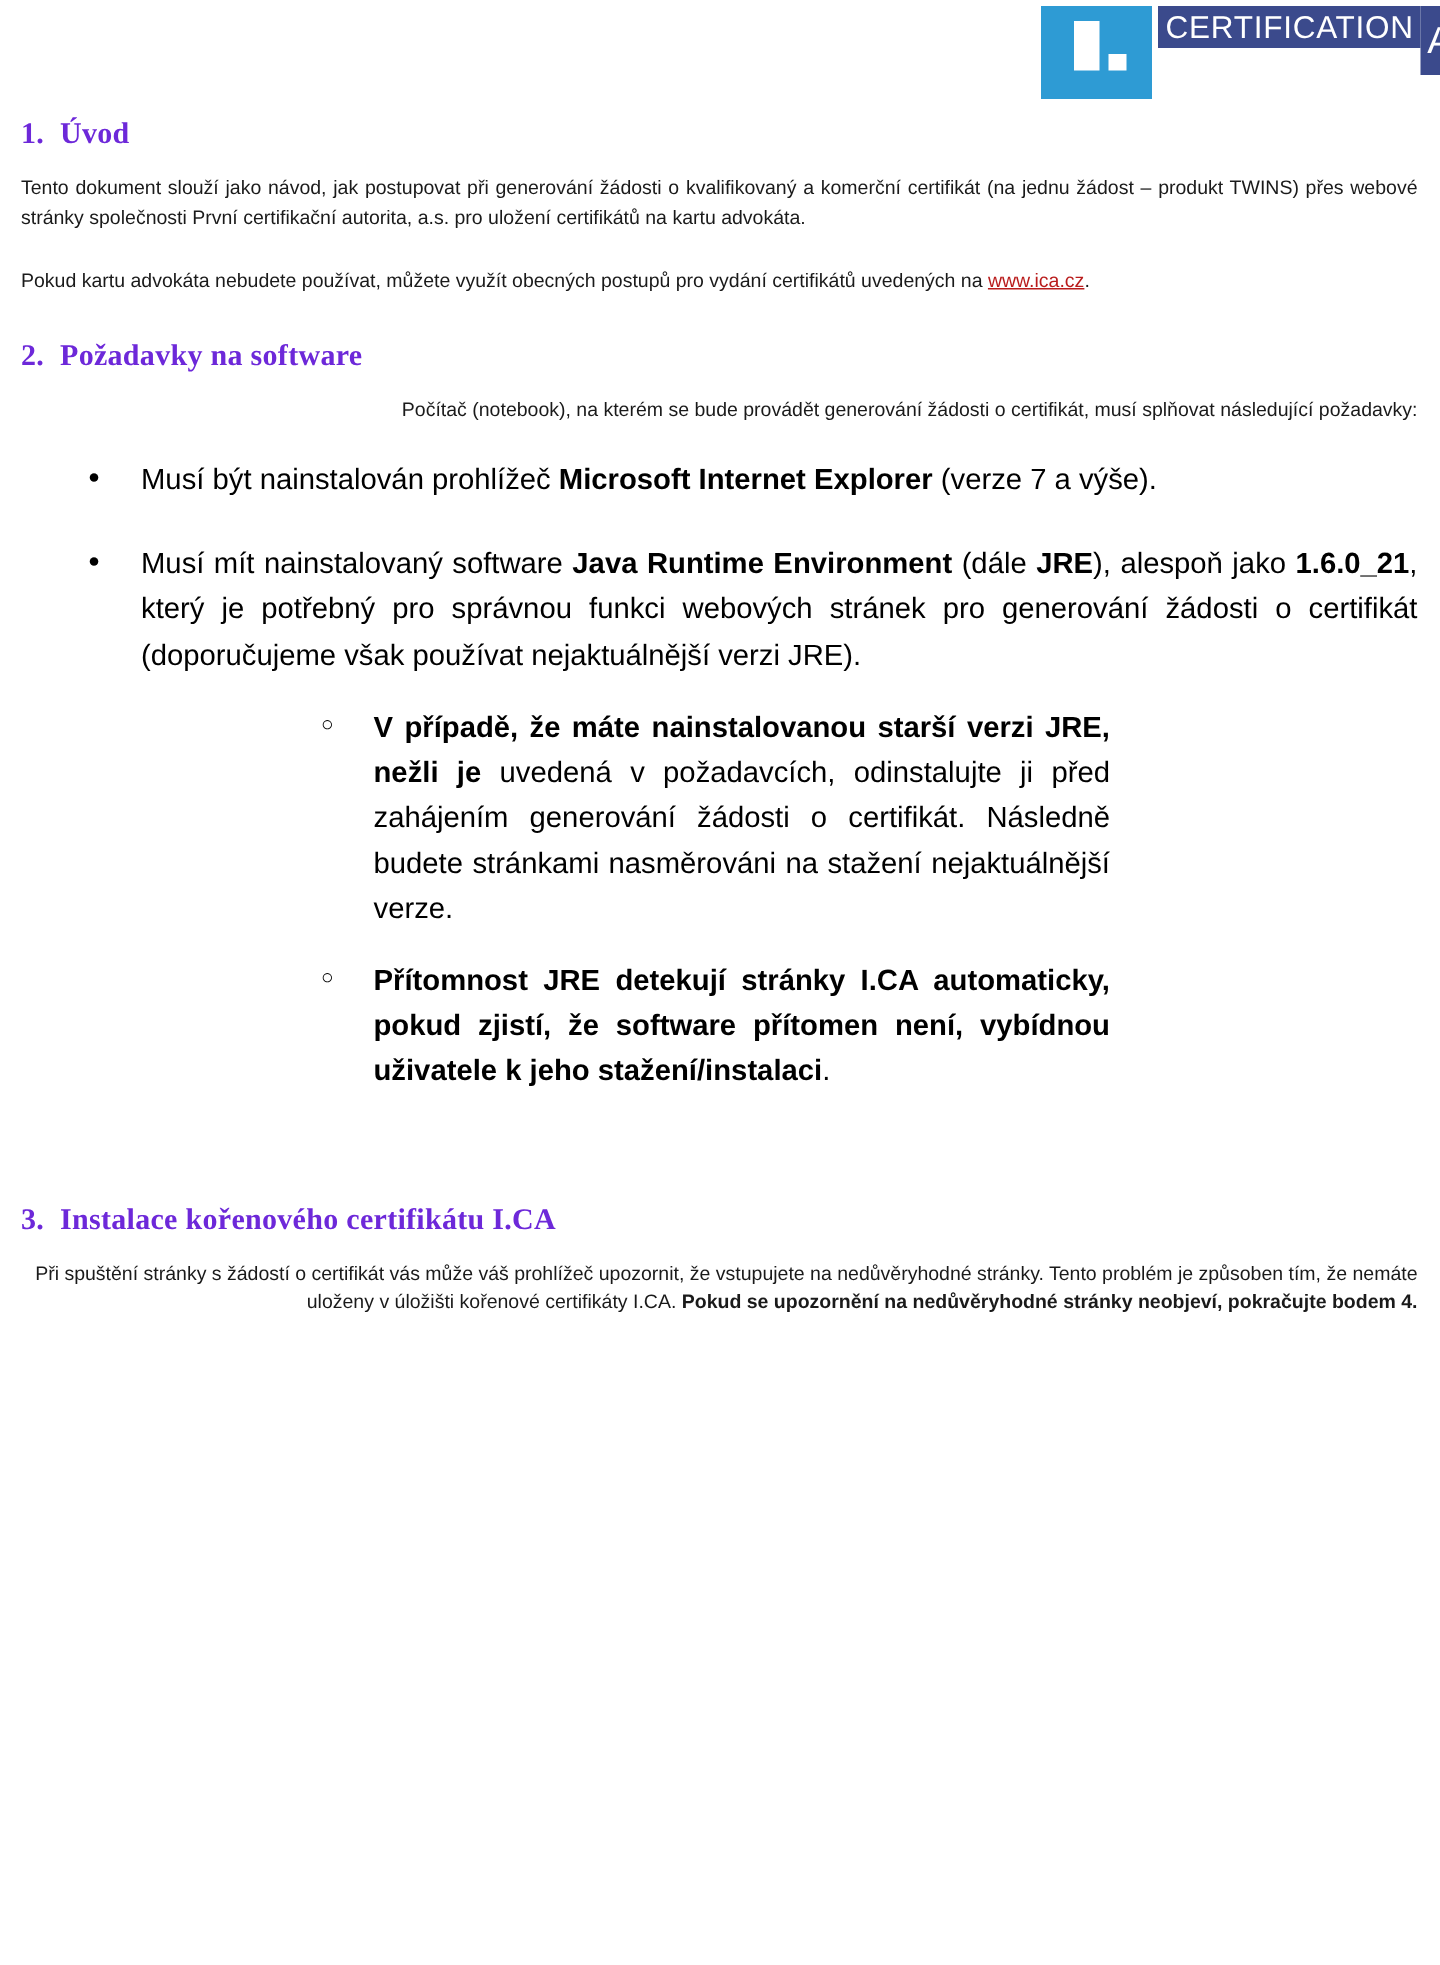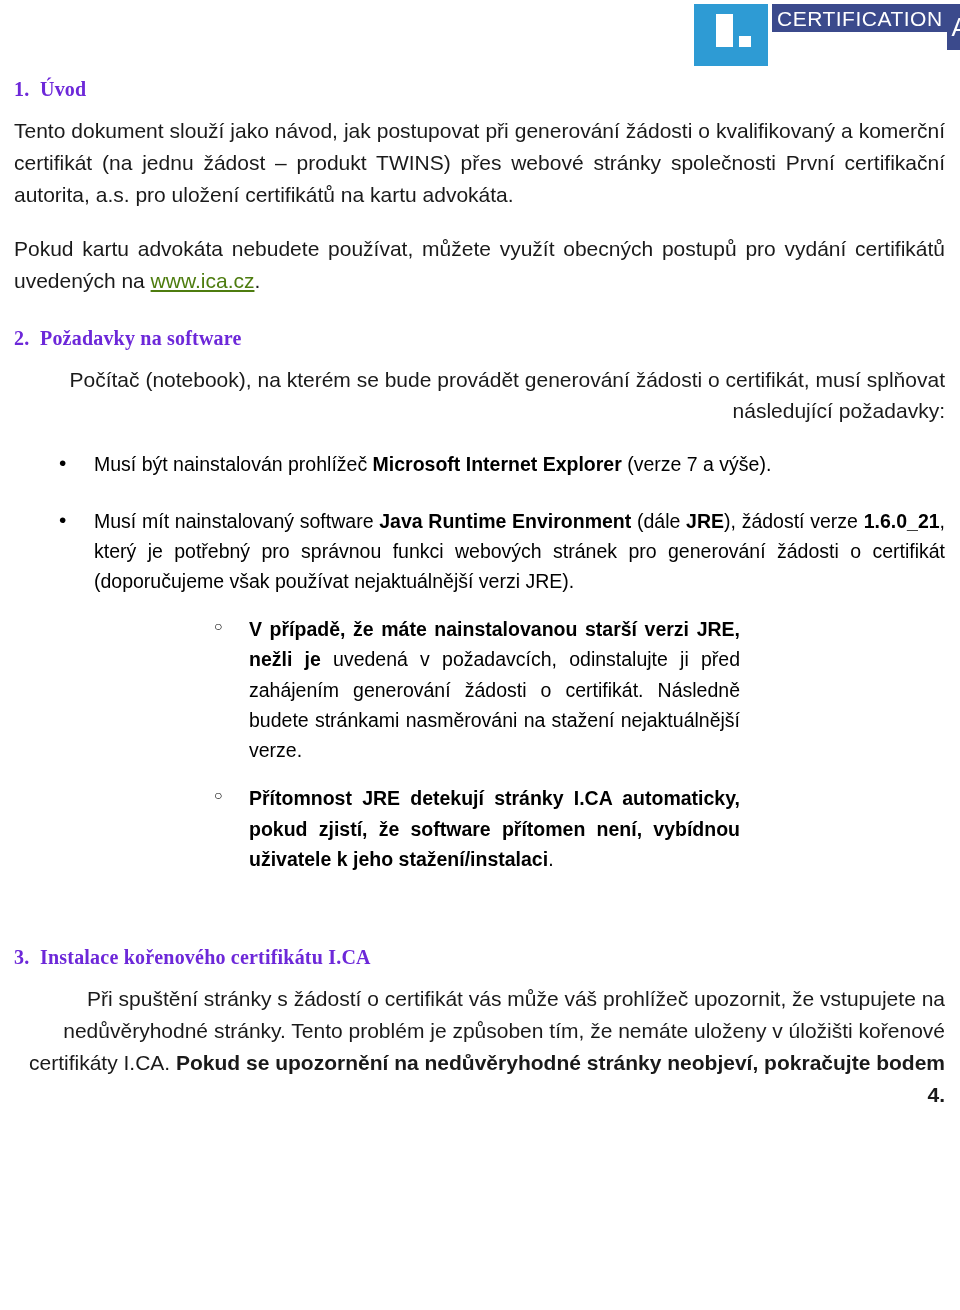"Tento dokument slouží jako návod," p.body { font-size: 21px -> 13px }
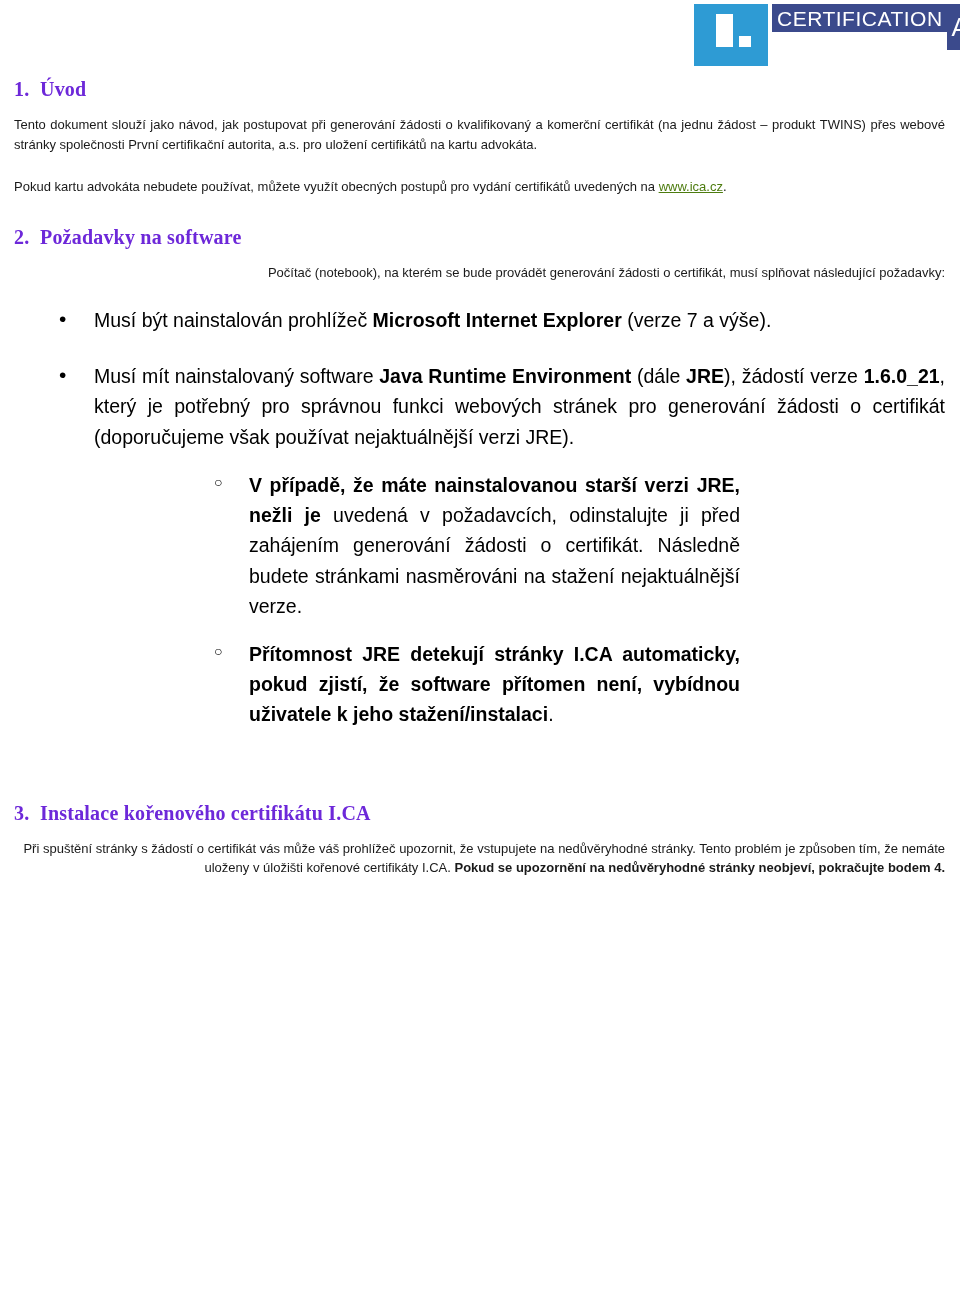"www.ica.cz" a.link { color: #4d7c0f -> #b91c1c }
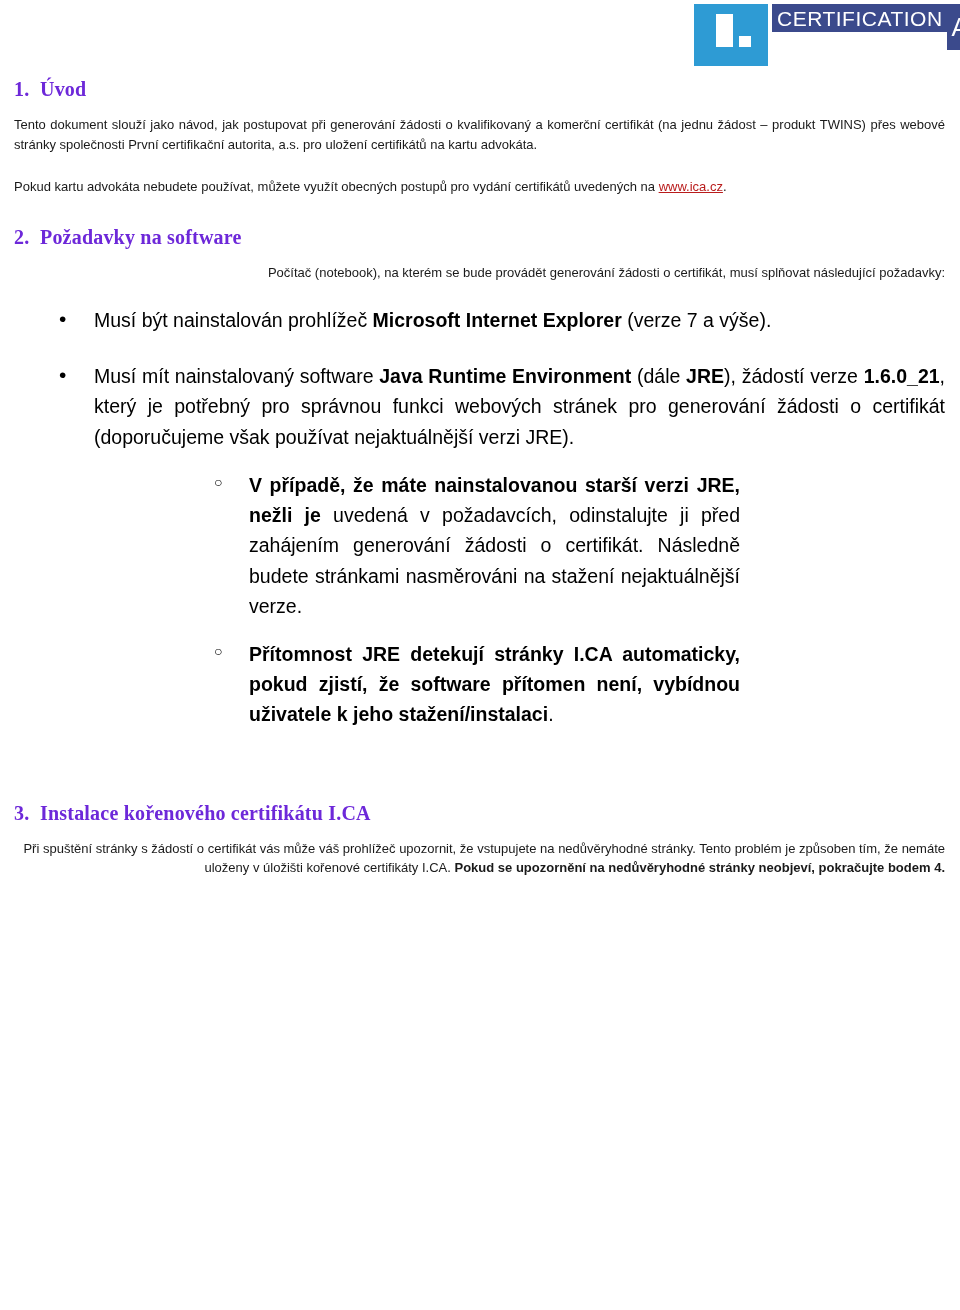"), žádostí verze" span { text: žádostí verze -> alespoň jako }
